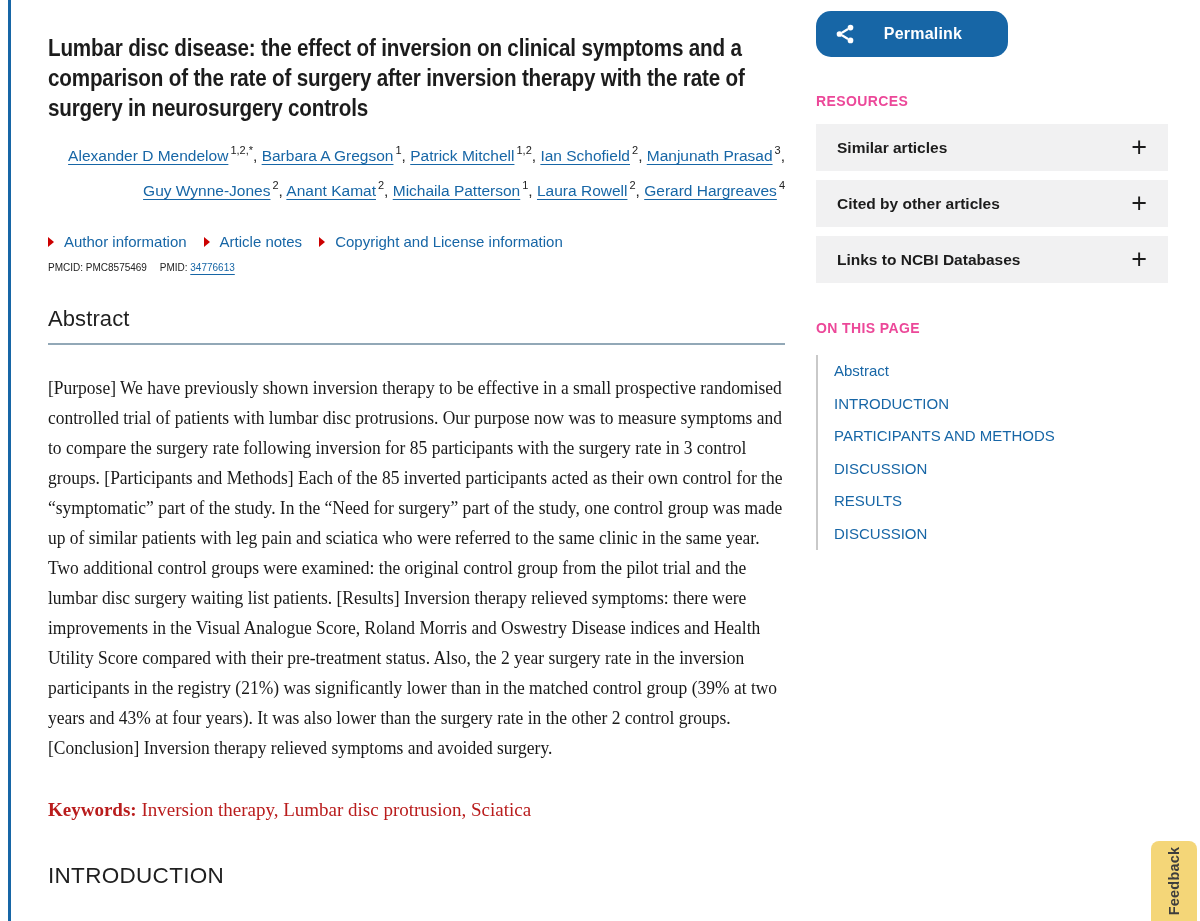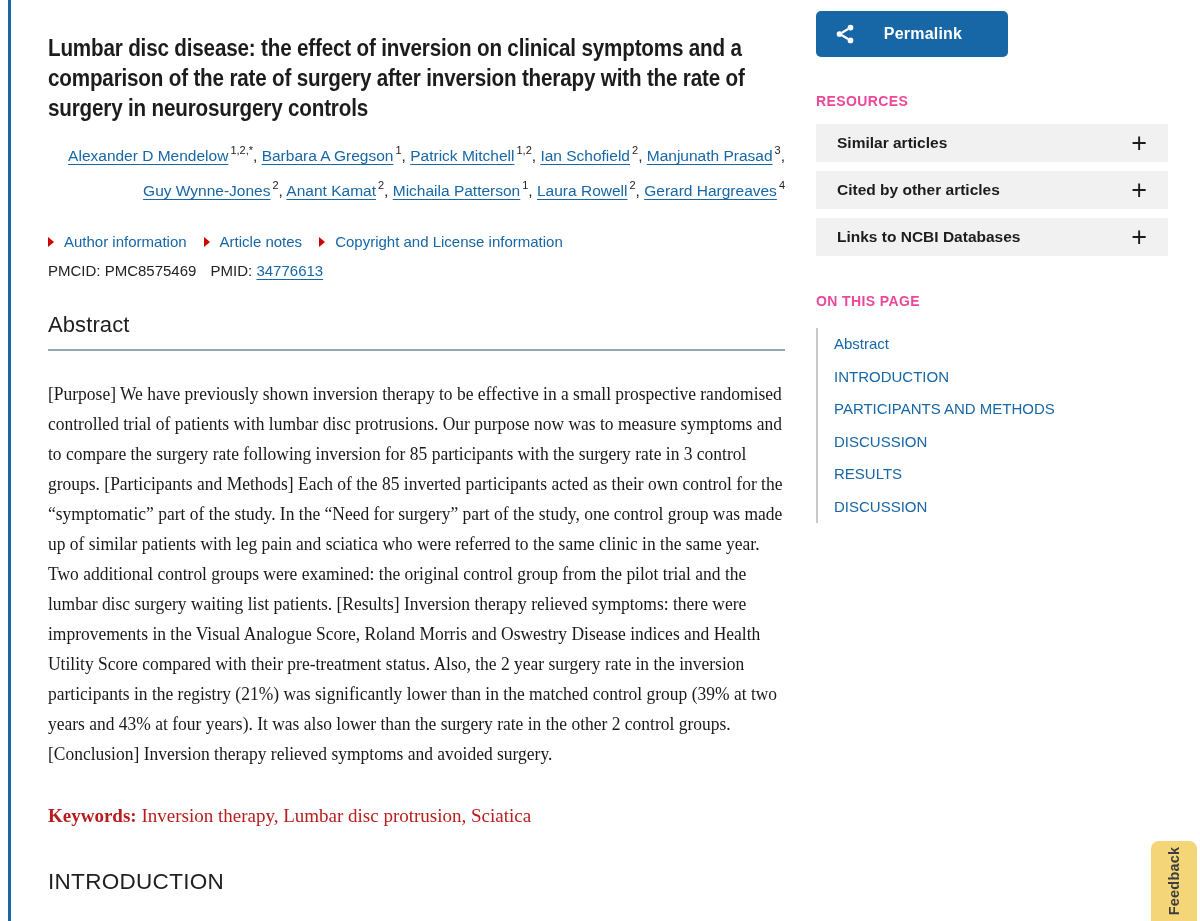"Permalink" button.permalink-btn { border-radius: 5px -> 15px }
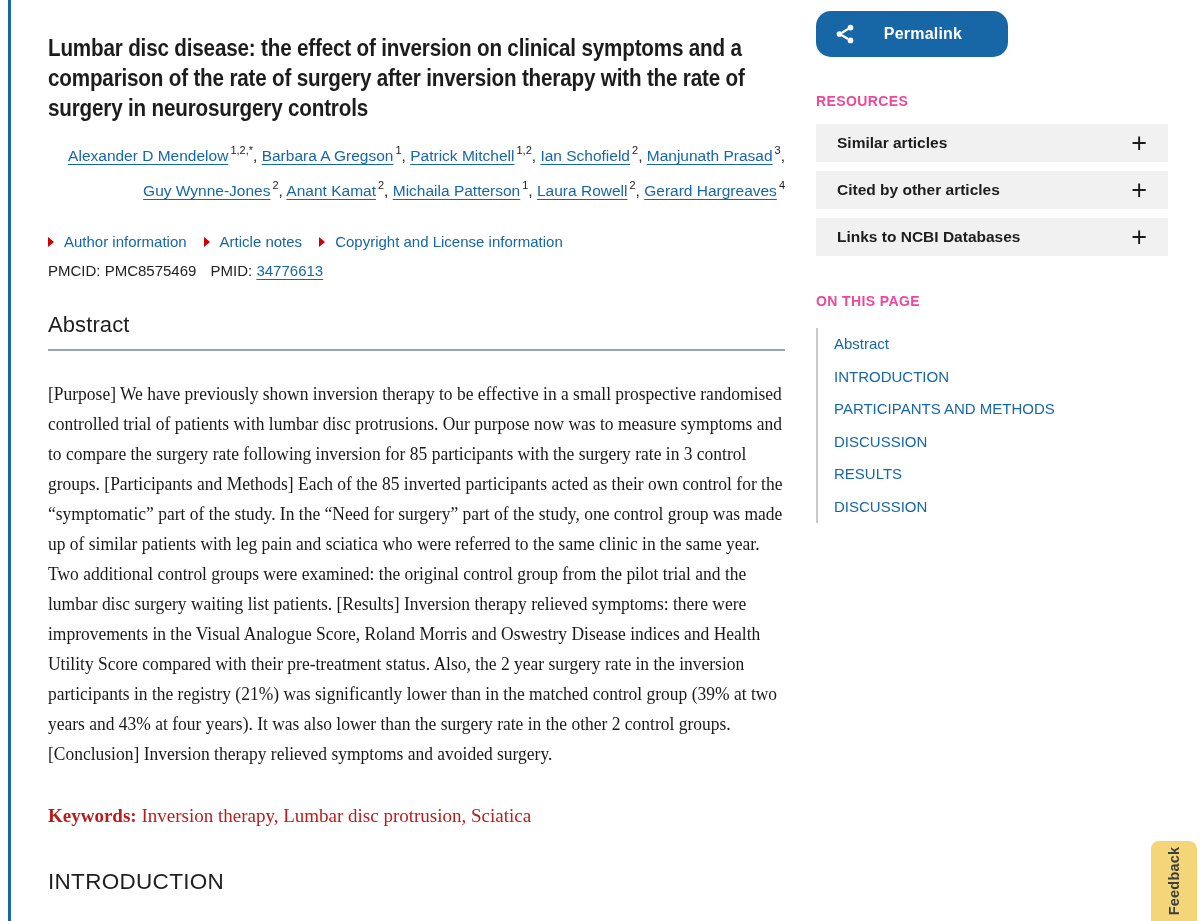"Similar articles" .accordion-item { height: 38px -> 47px }
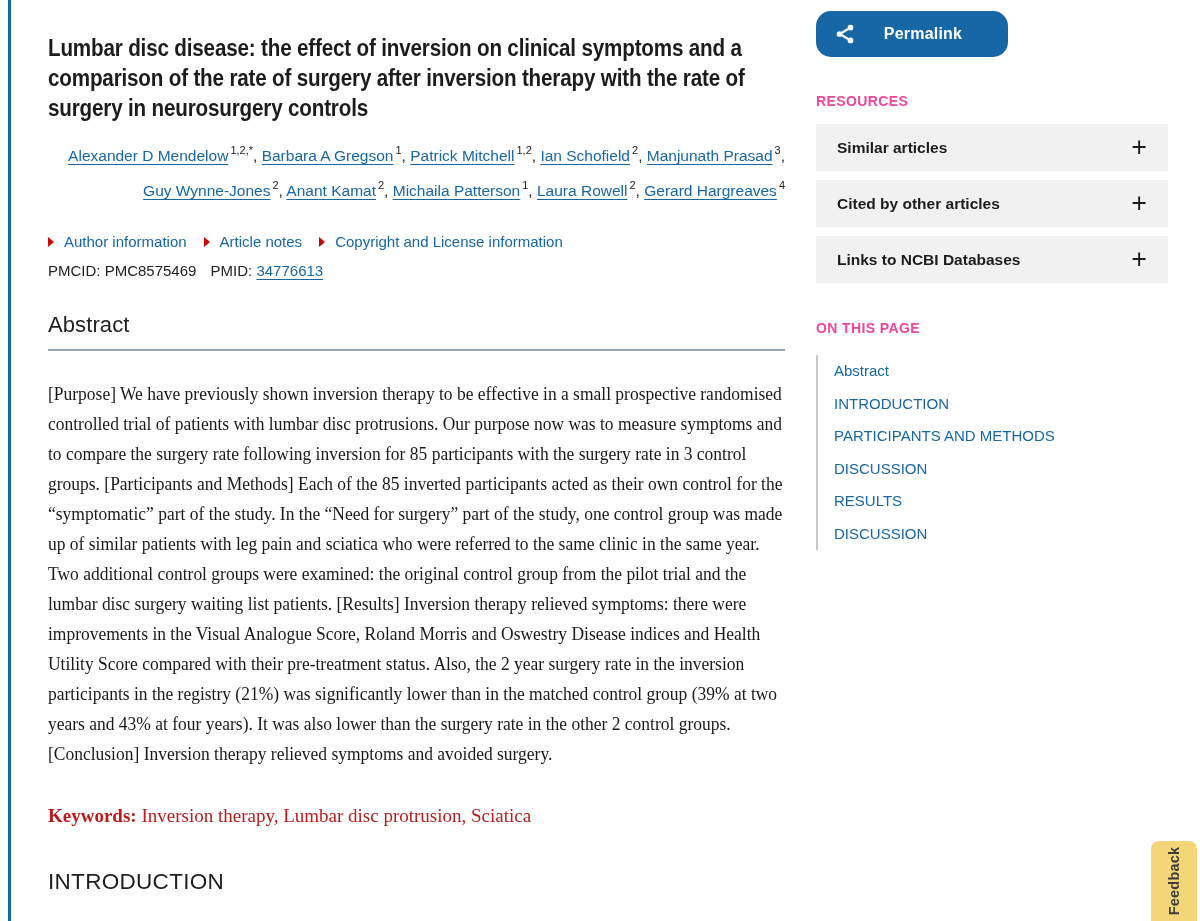"PMCID: PMC8575469 PMID: 34776613" .ids-row { font-size: 15px -> 10px }
